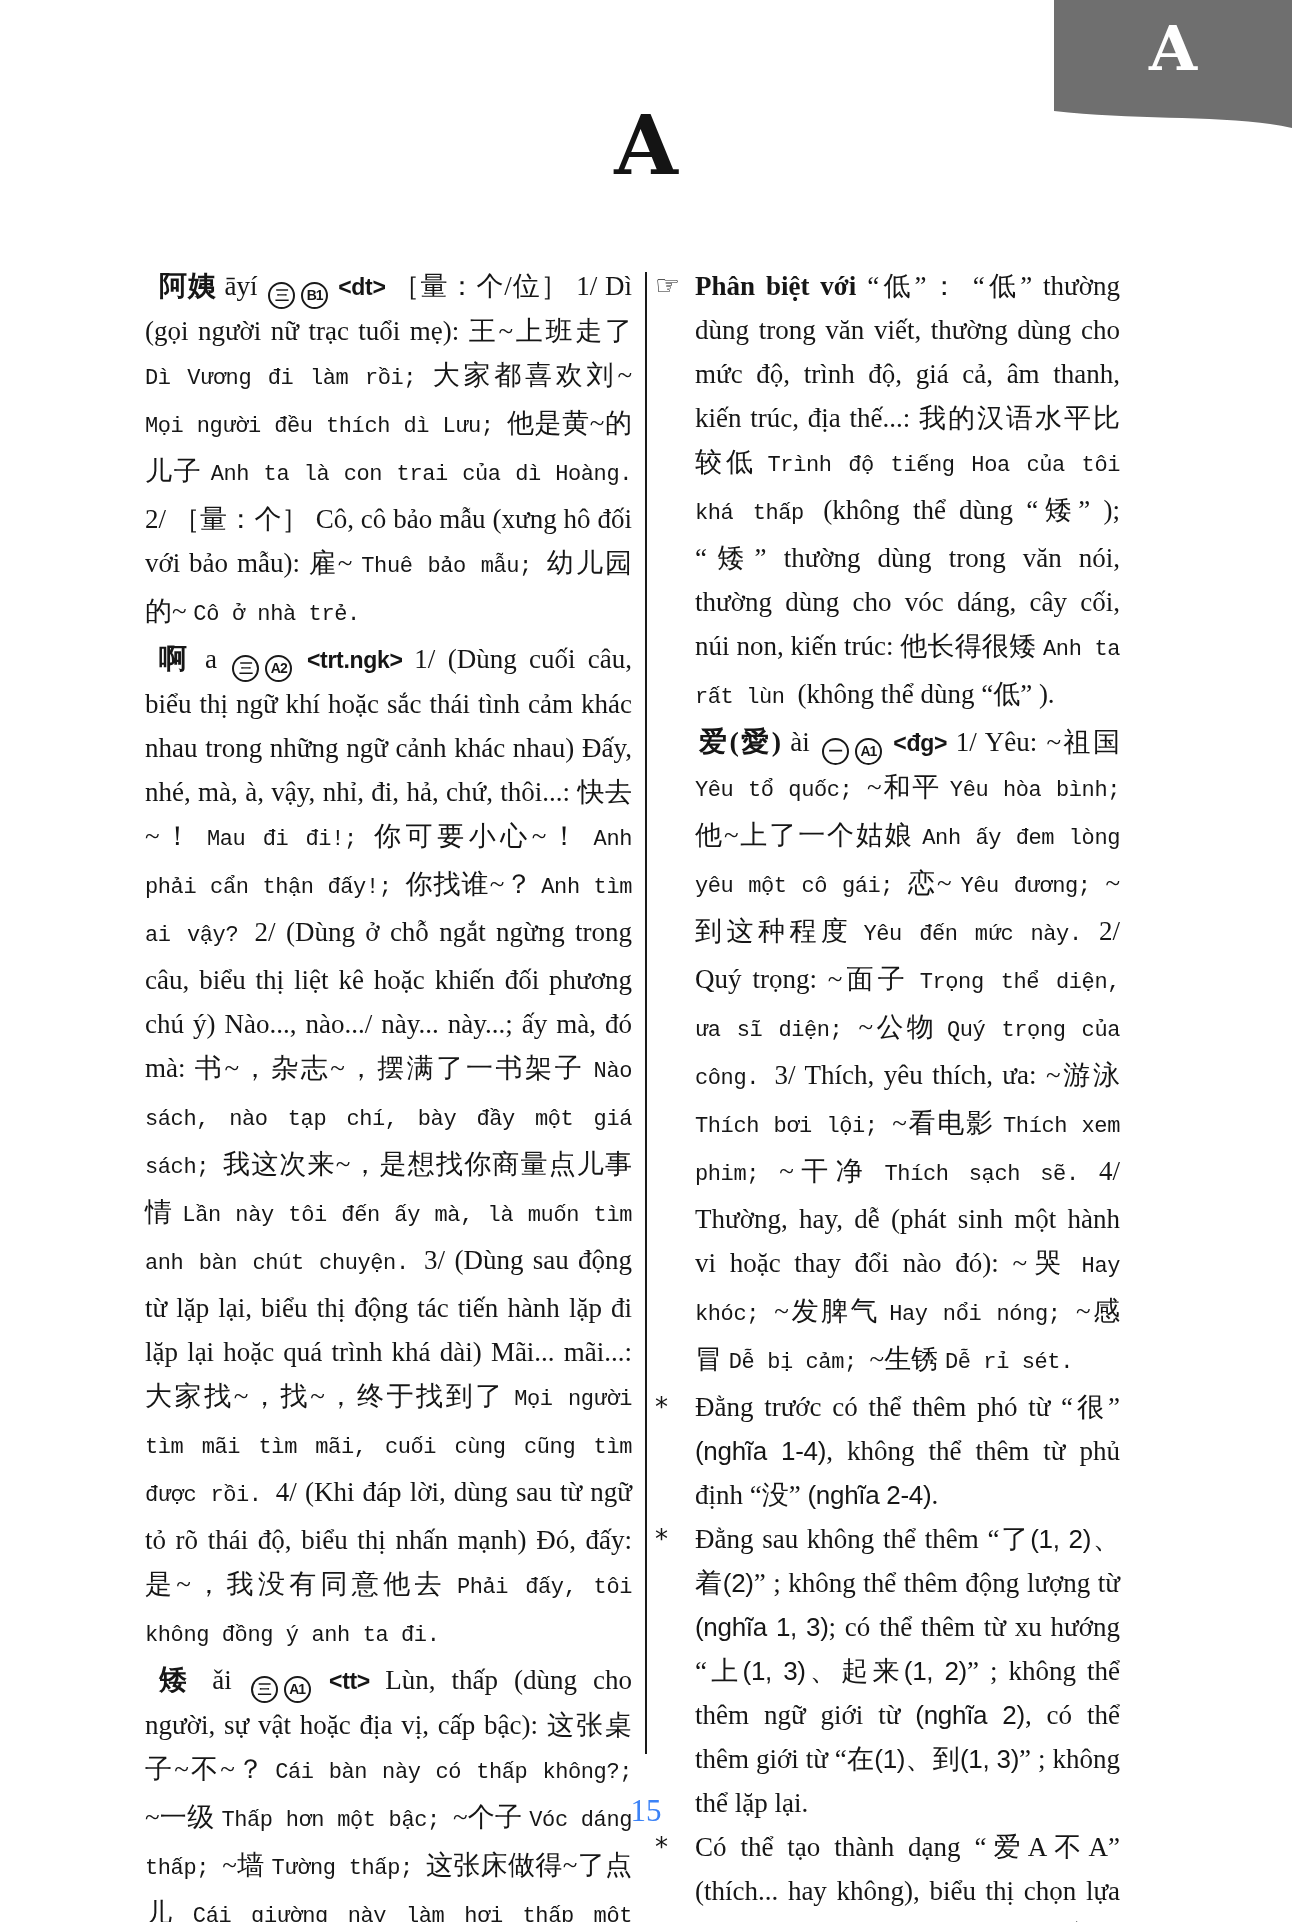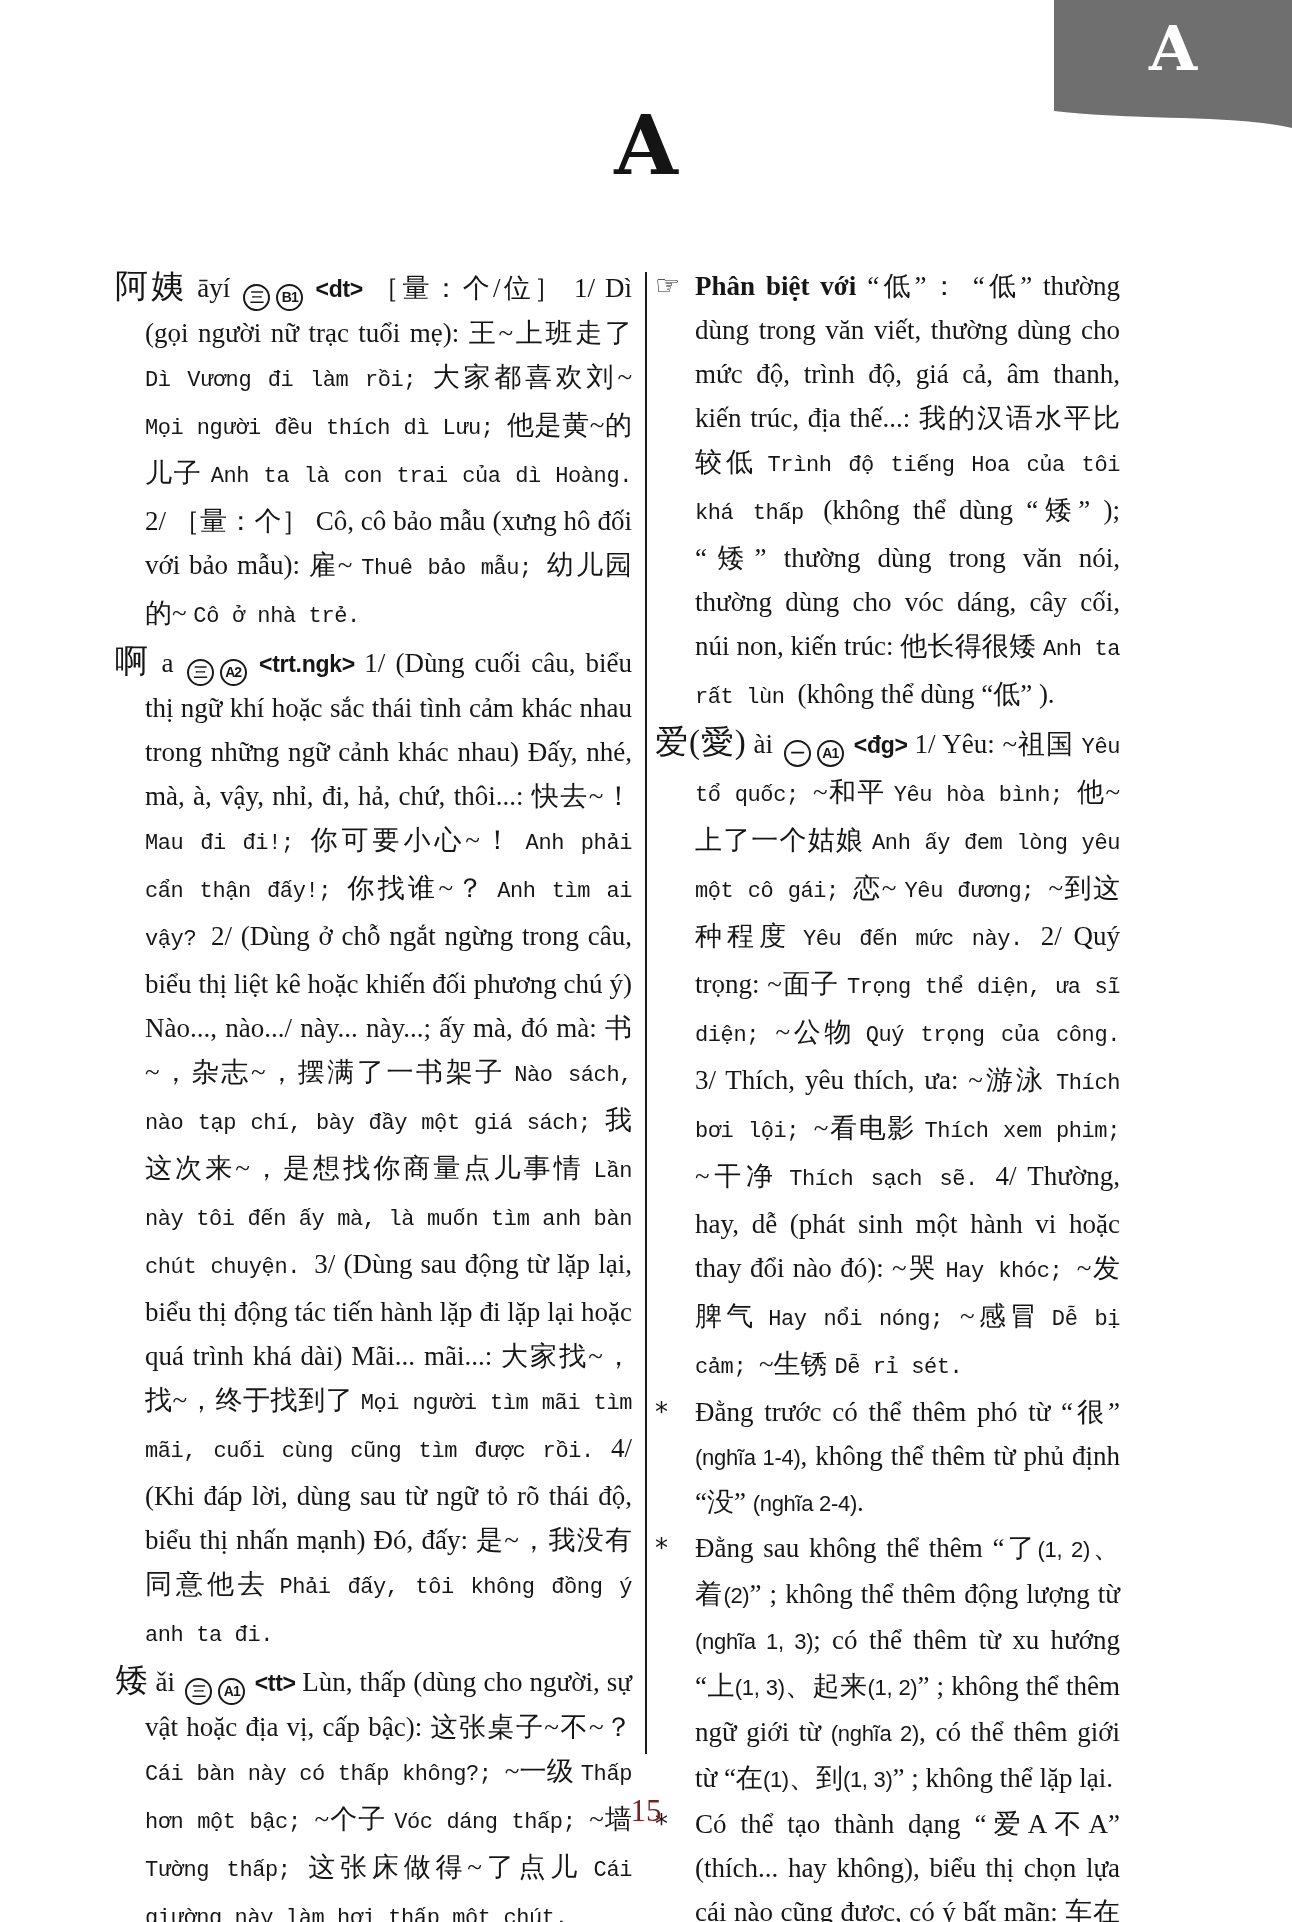"阿姨" .r-hw { font-size: 33px -> 28px; font-weight: normal -> bold; margin-left: none -> 44px }
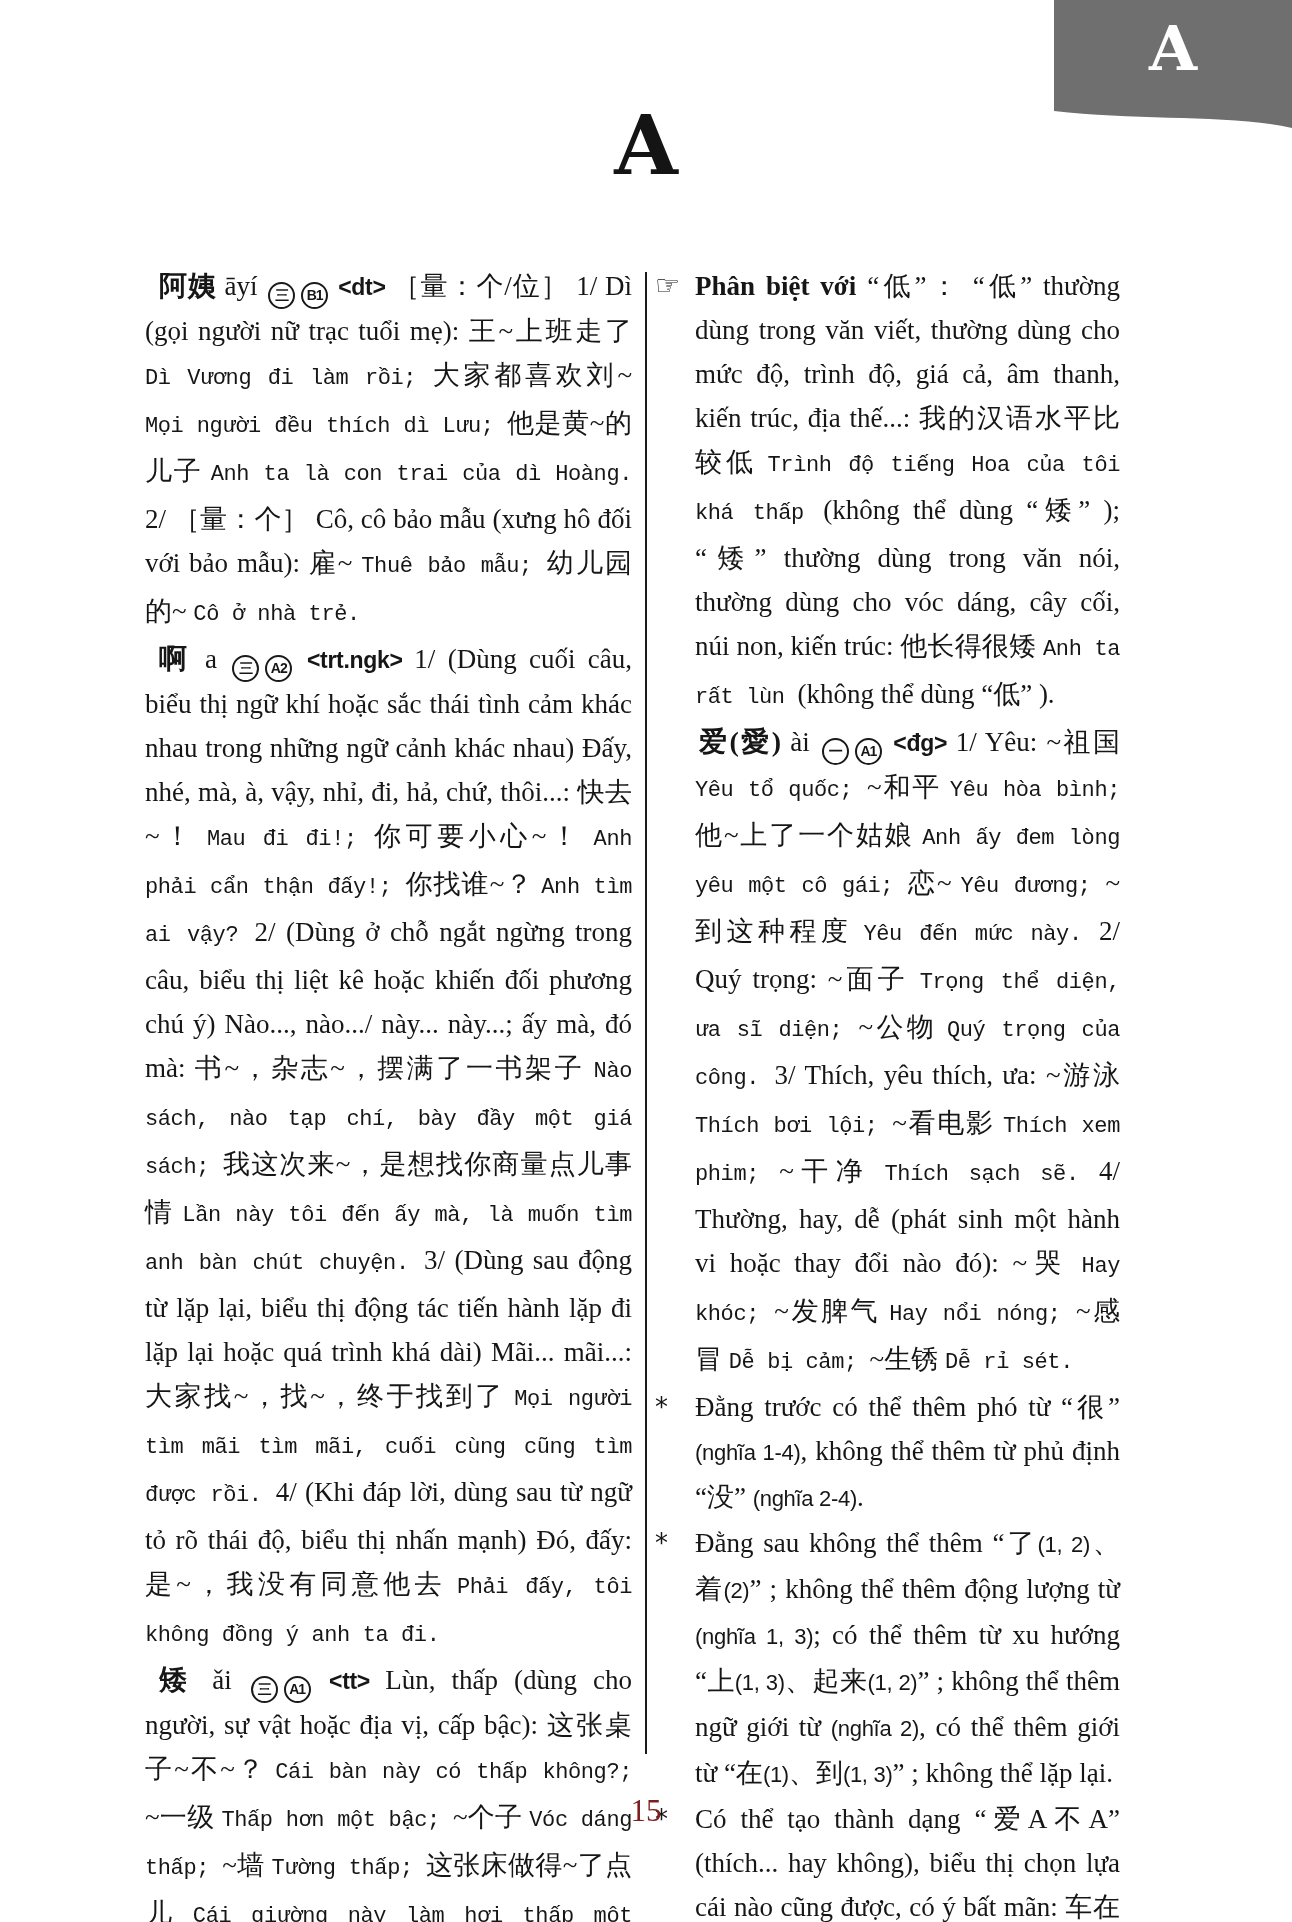"(nghĩa 1-4)" .r-small { font-size: 22px -> 26px }
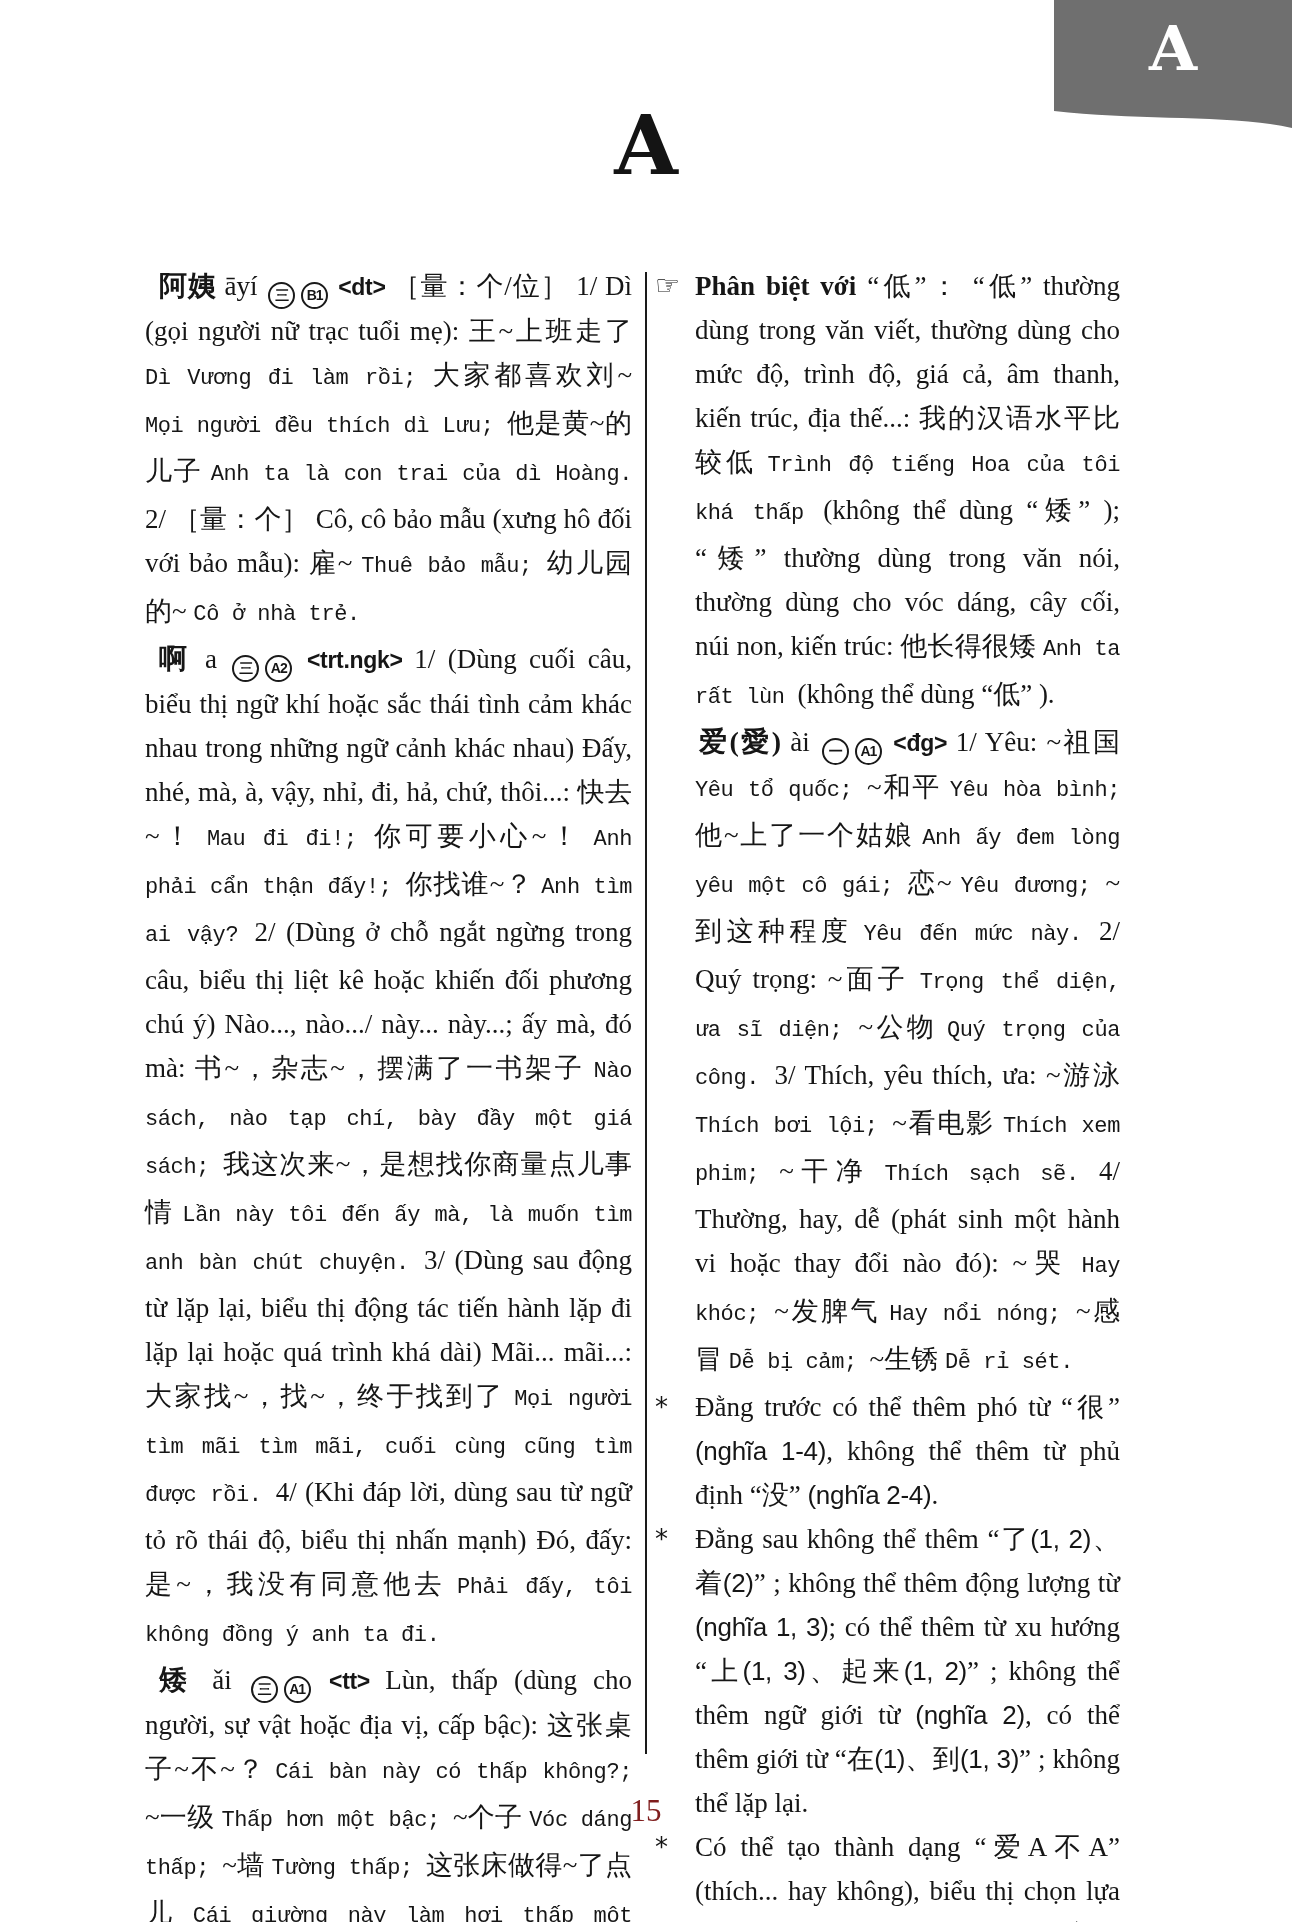"15" .page-number { color: #7f1d1d -> #3b82f6 }
